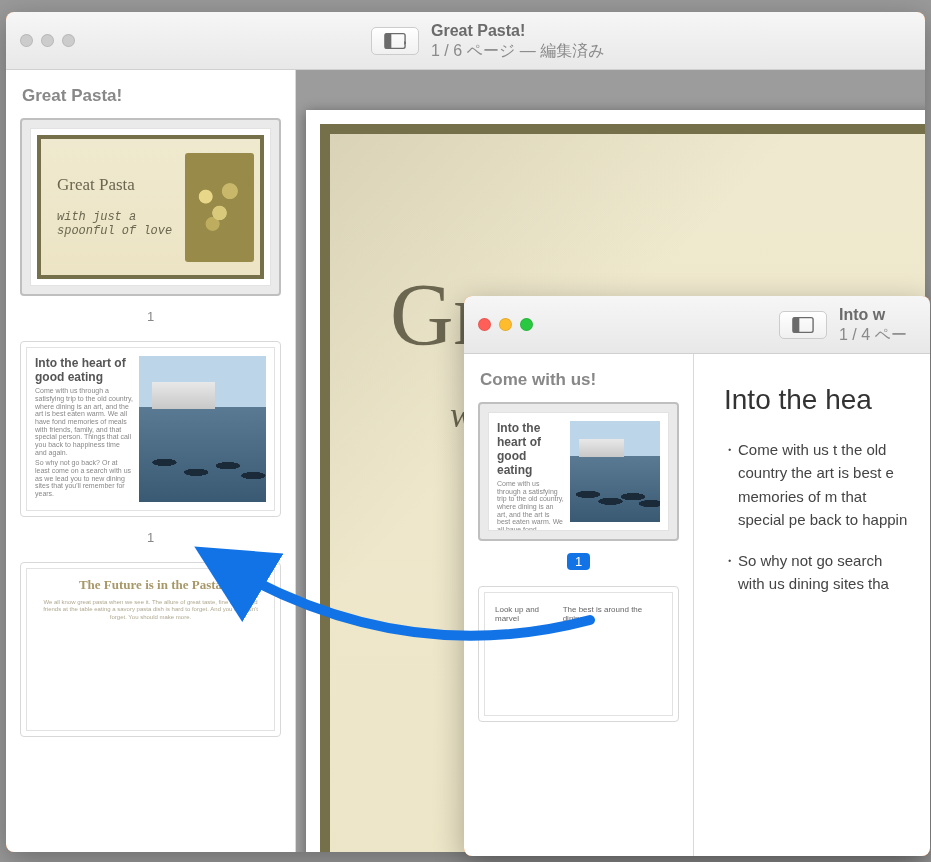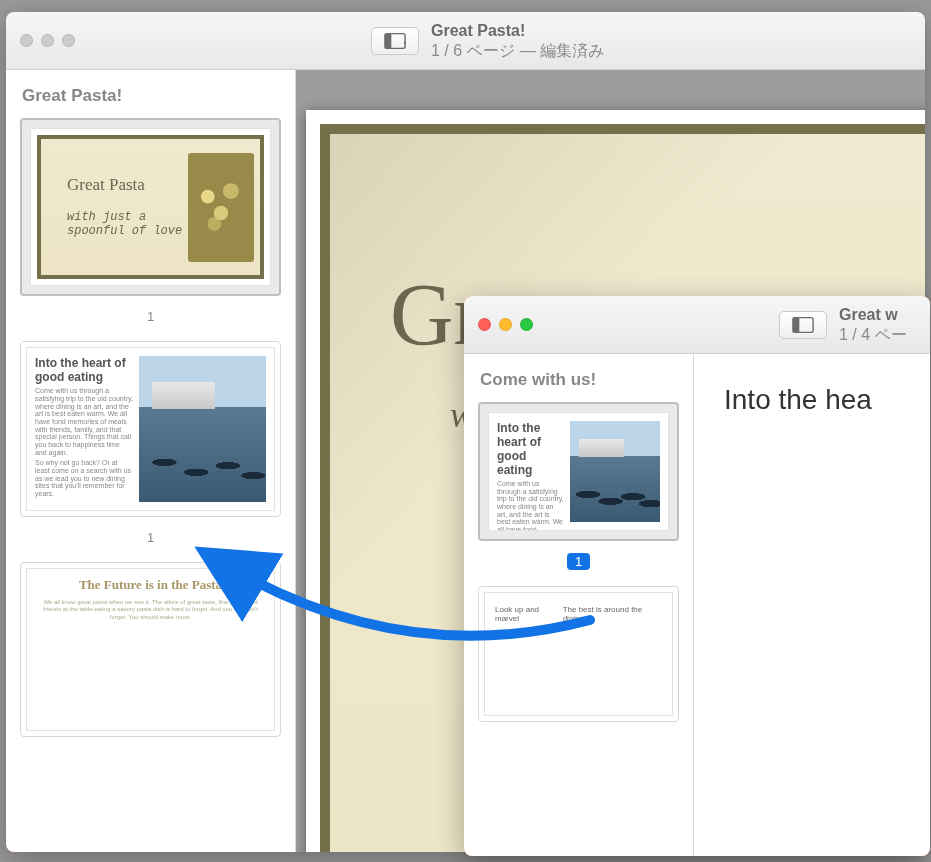"Great Pasta" .t1 .ttxt { padding-left: 26px -> 16px }
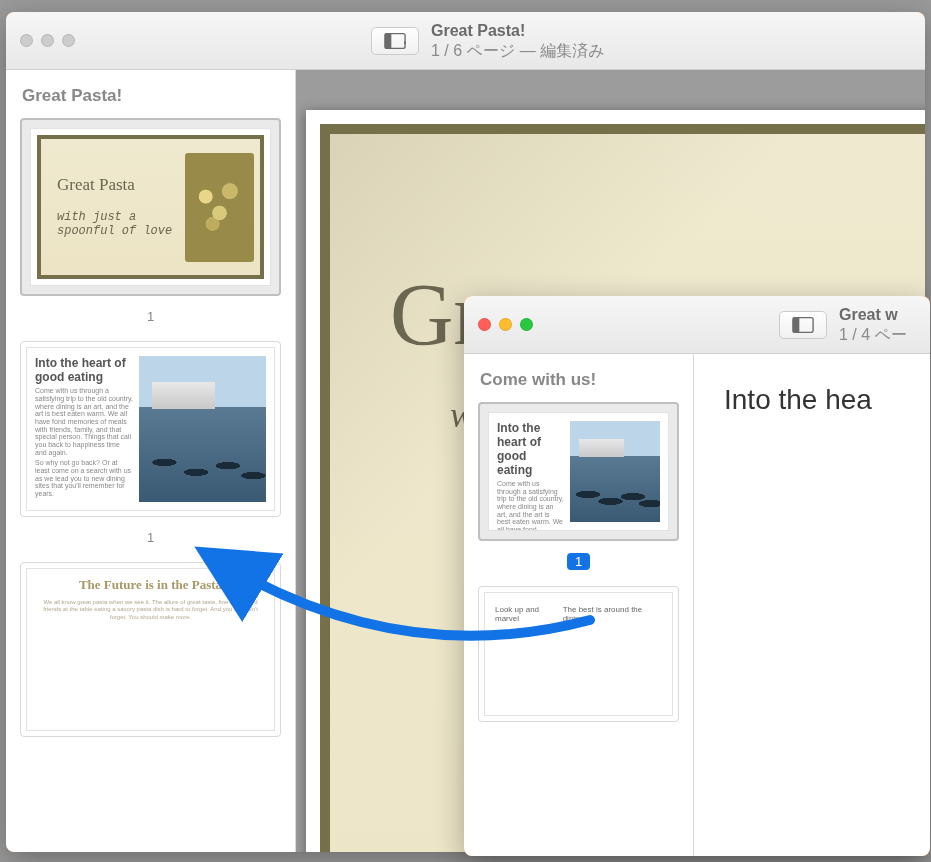"Great w" span.big { text: Great -> Into }
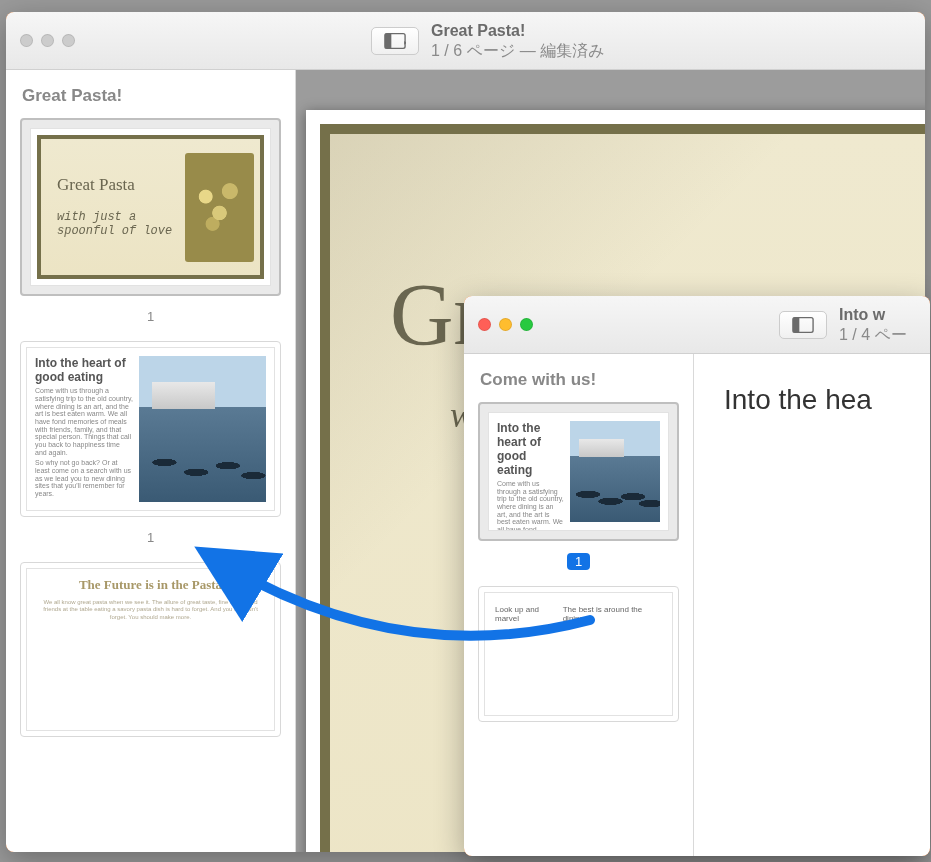"Come with us t the" ul { html: none -> <ul> <li>Come with us t the old country the art is best e memories of m that special pe back to happin</li> <li>So why not go search with us dining sites tha</li> </ul> }
